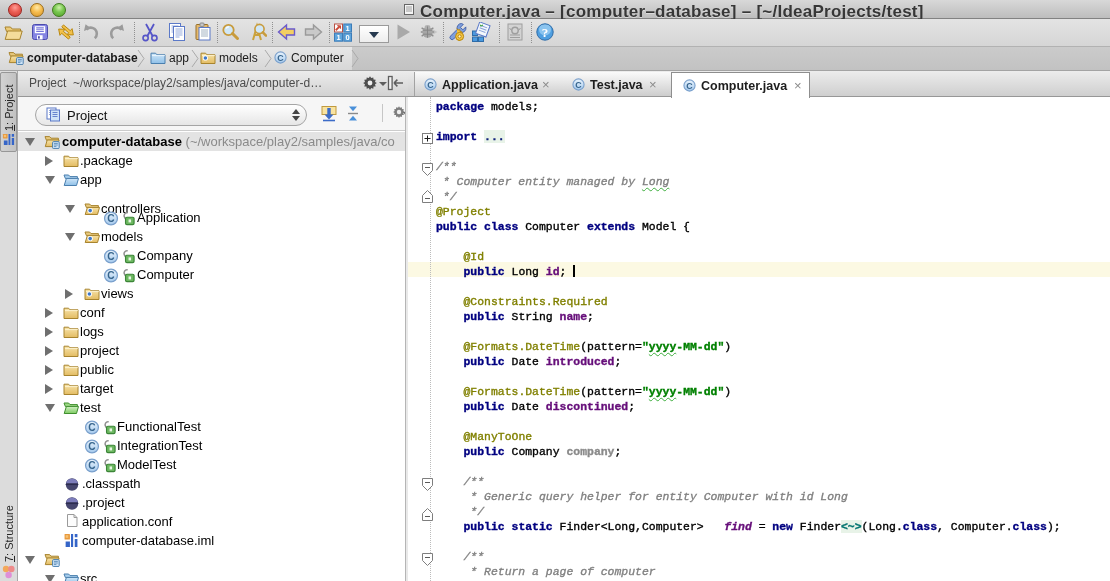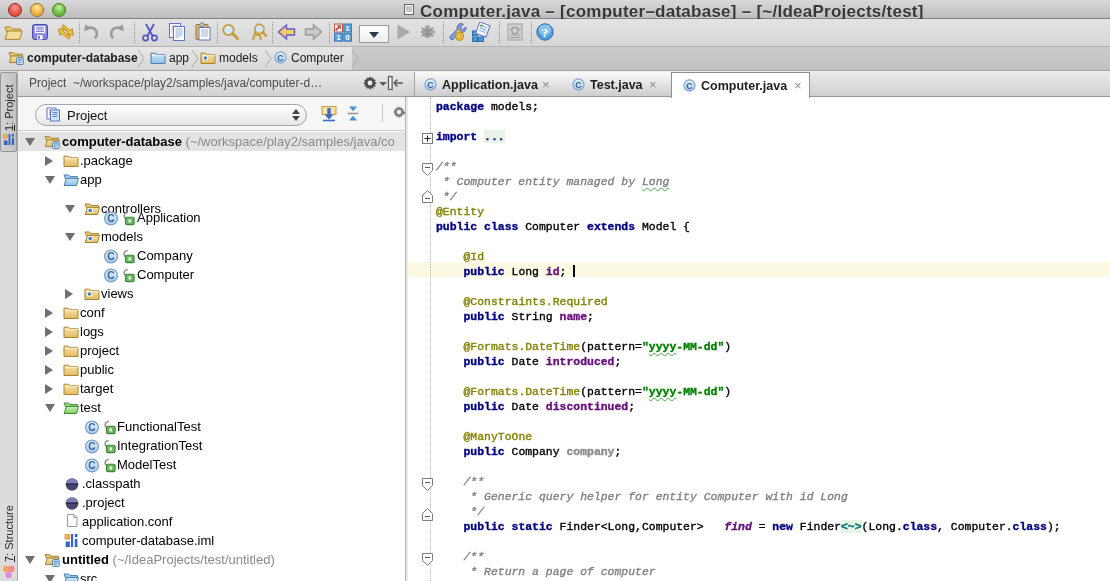"@Entity" span.ann { text: @Entity -> @Project }
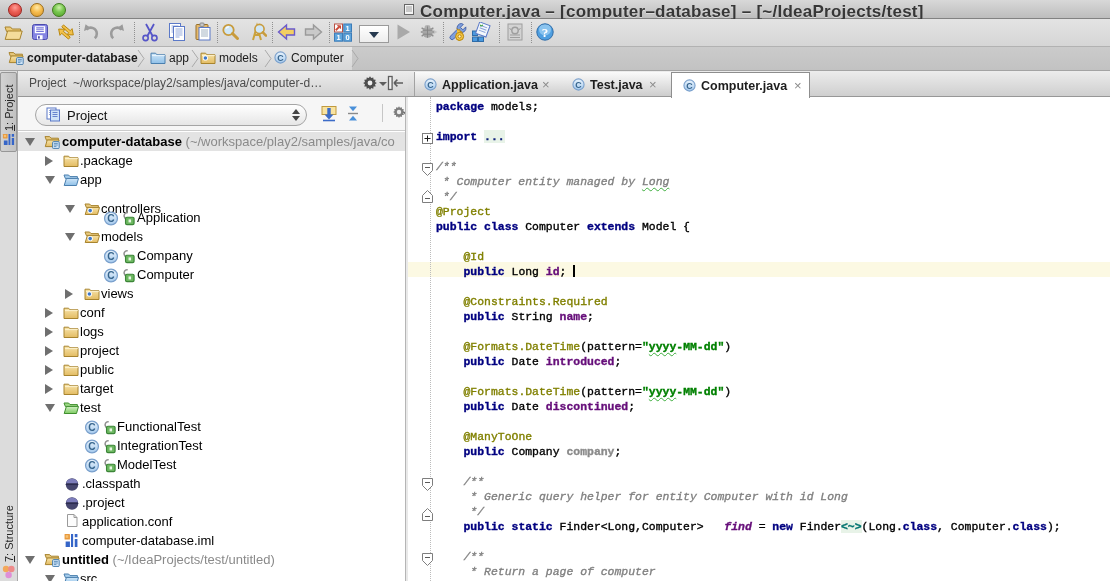"untitled (~/IdeaProjects/test/untitled)" span.lbl { html: <span><b>untitled</b> <span>(~/IdeaProjects/test/untitled)</span></span> -> none }
